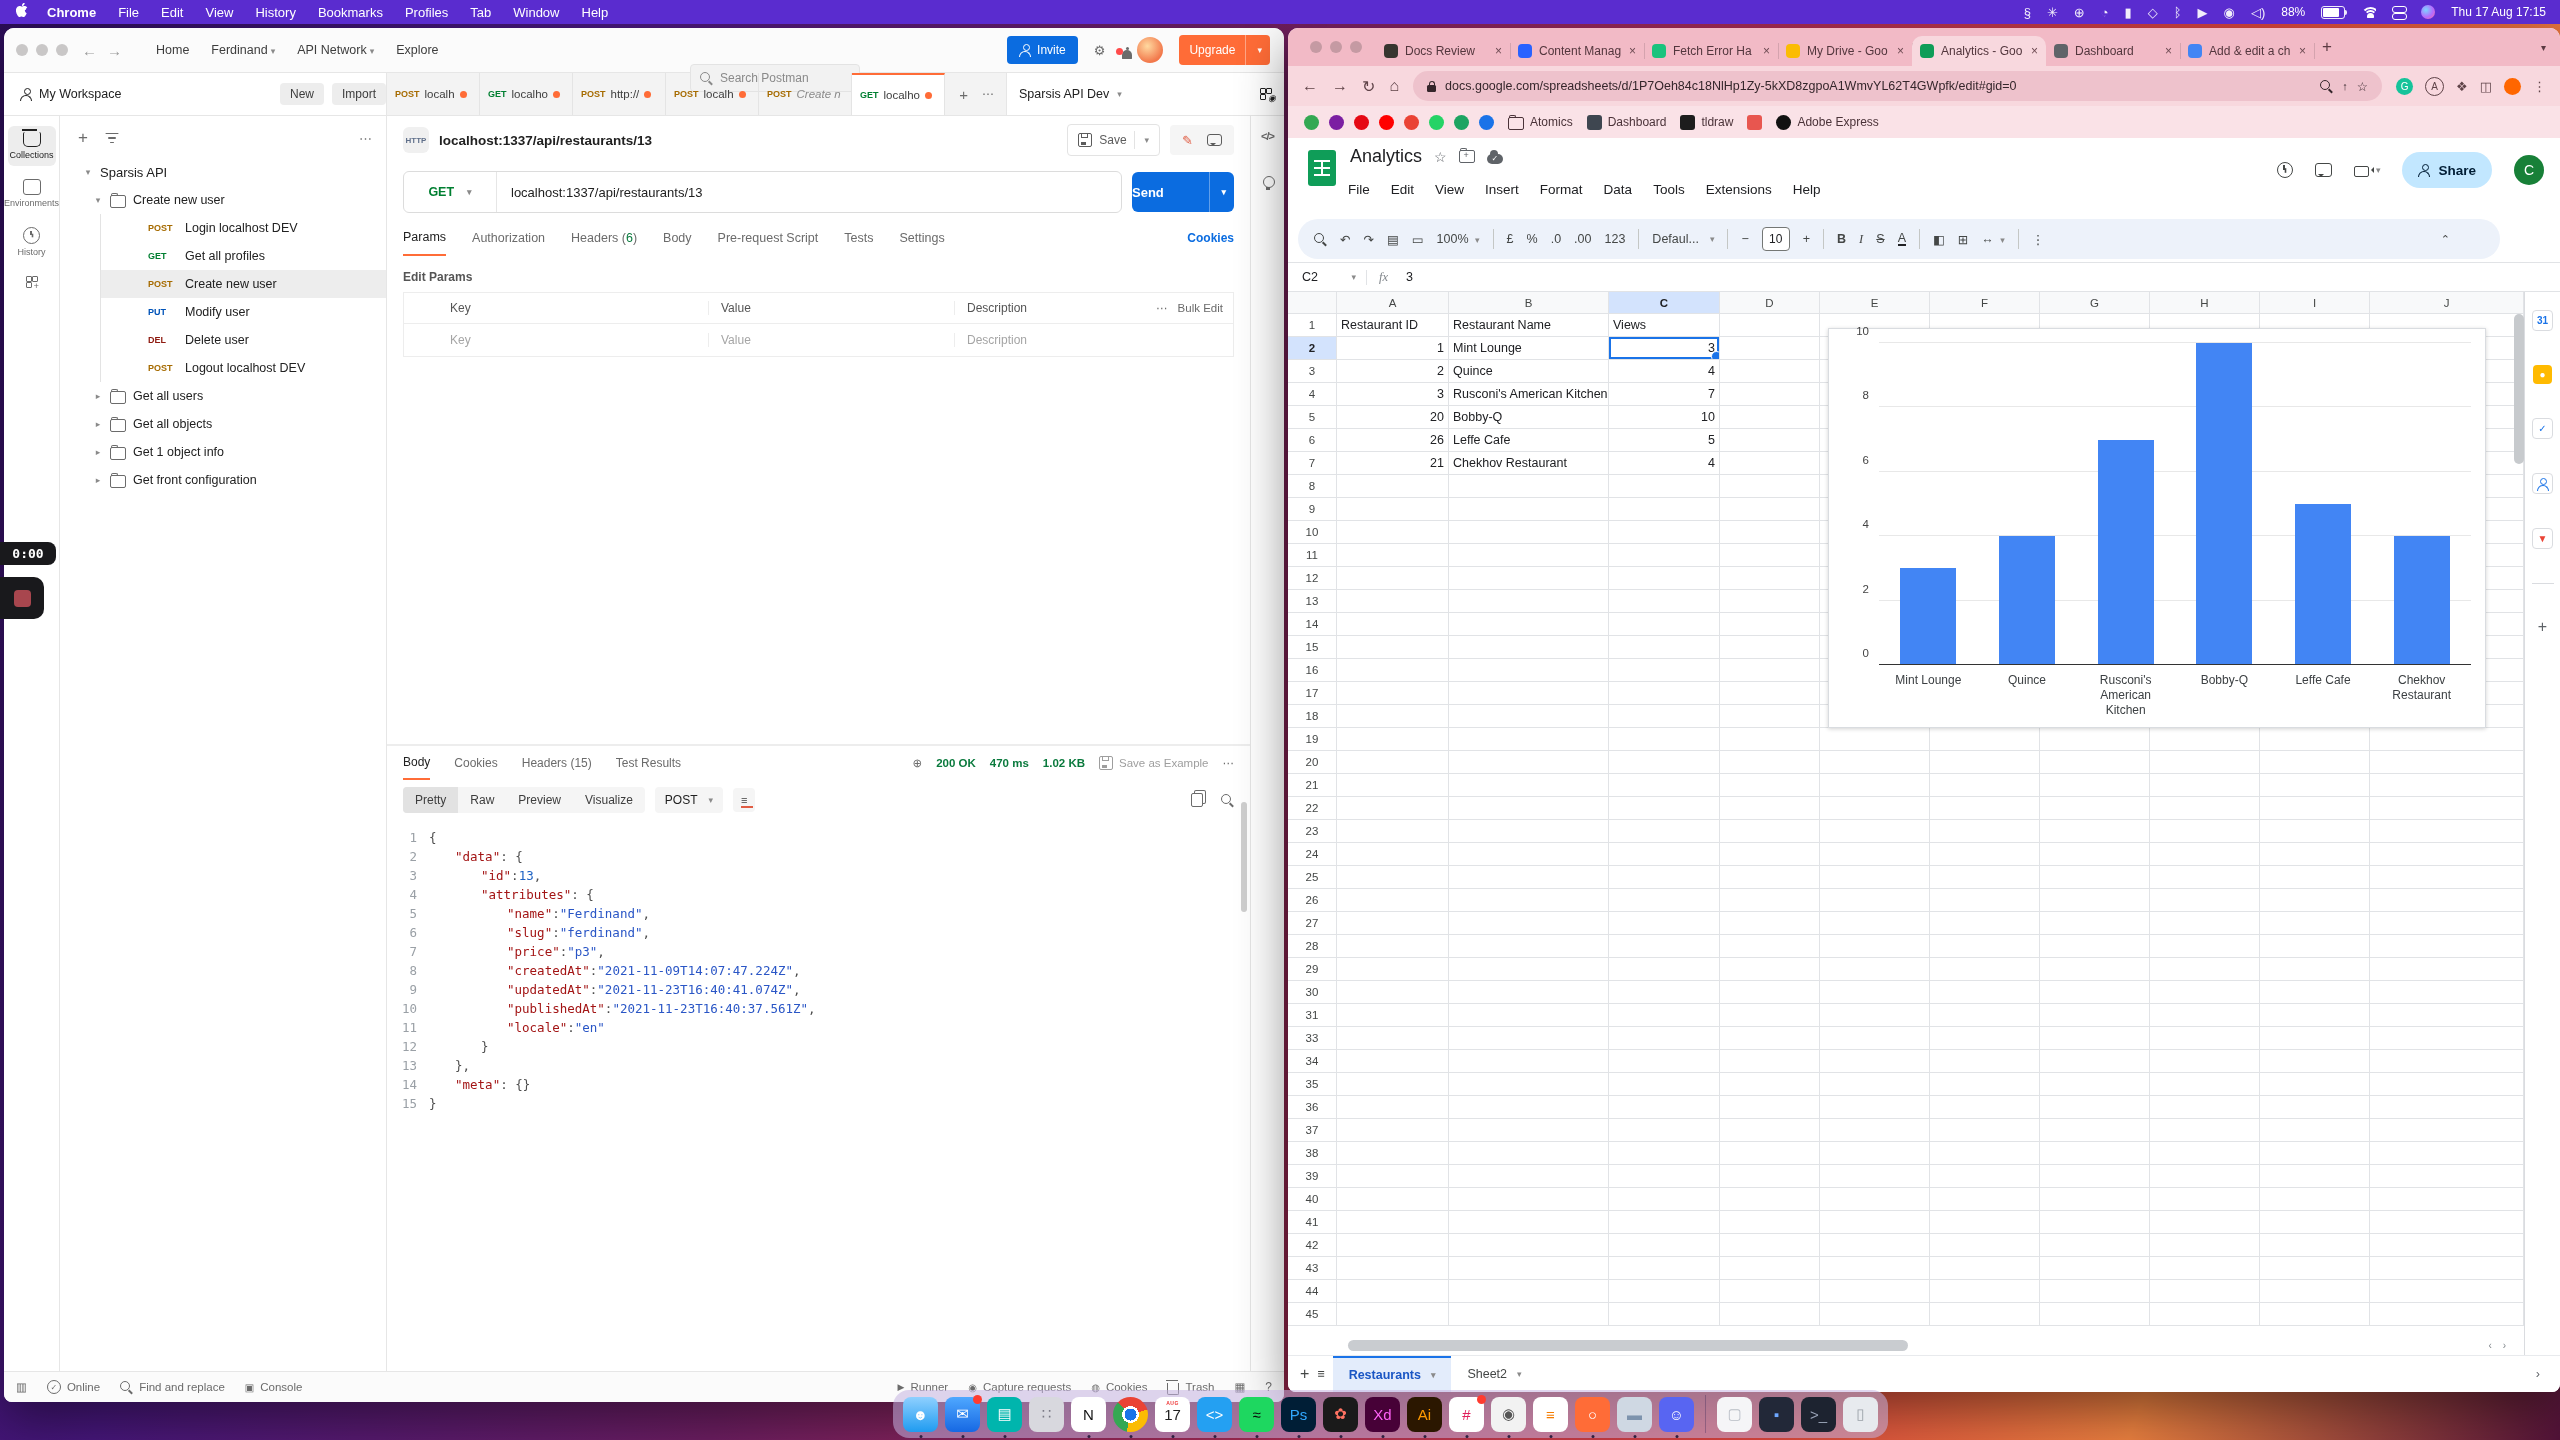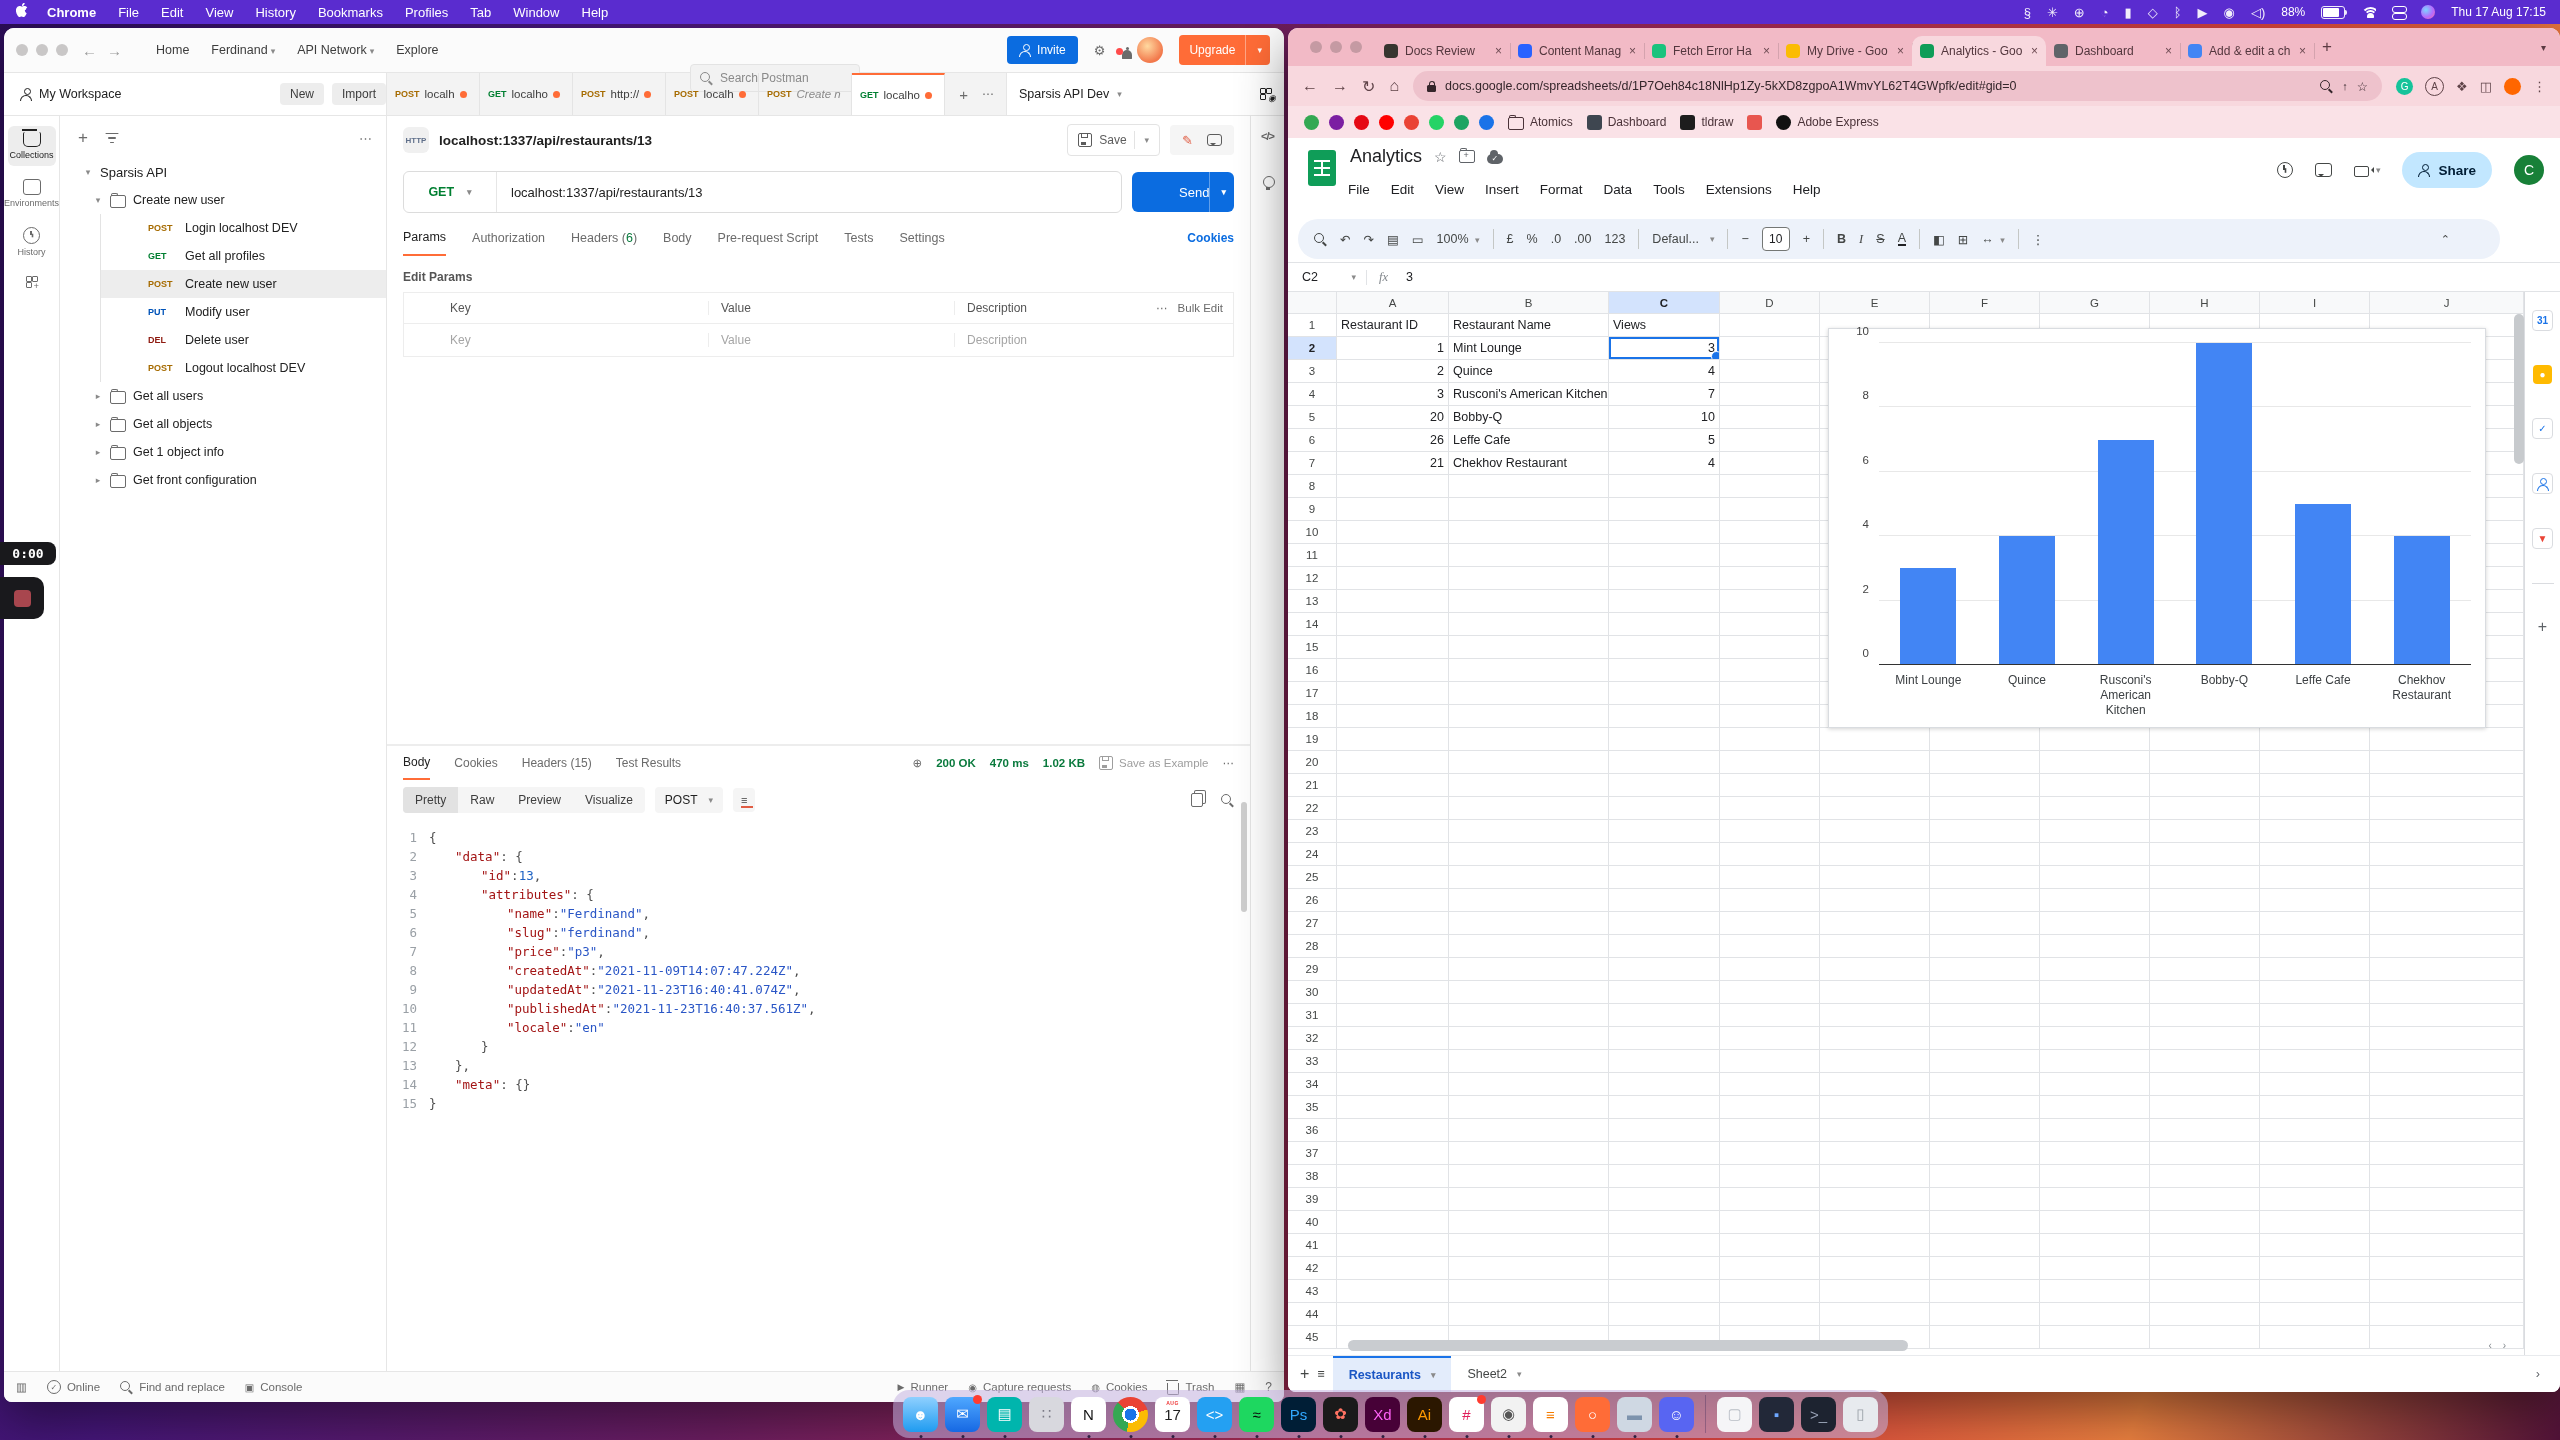"Send" .btn-send b { font-weight: 400 -> 700; text-align: right -> left }
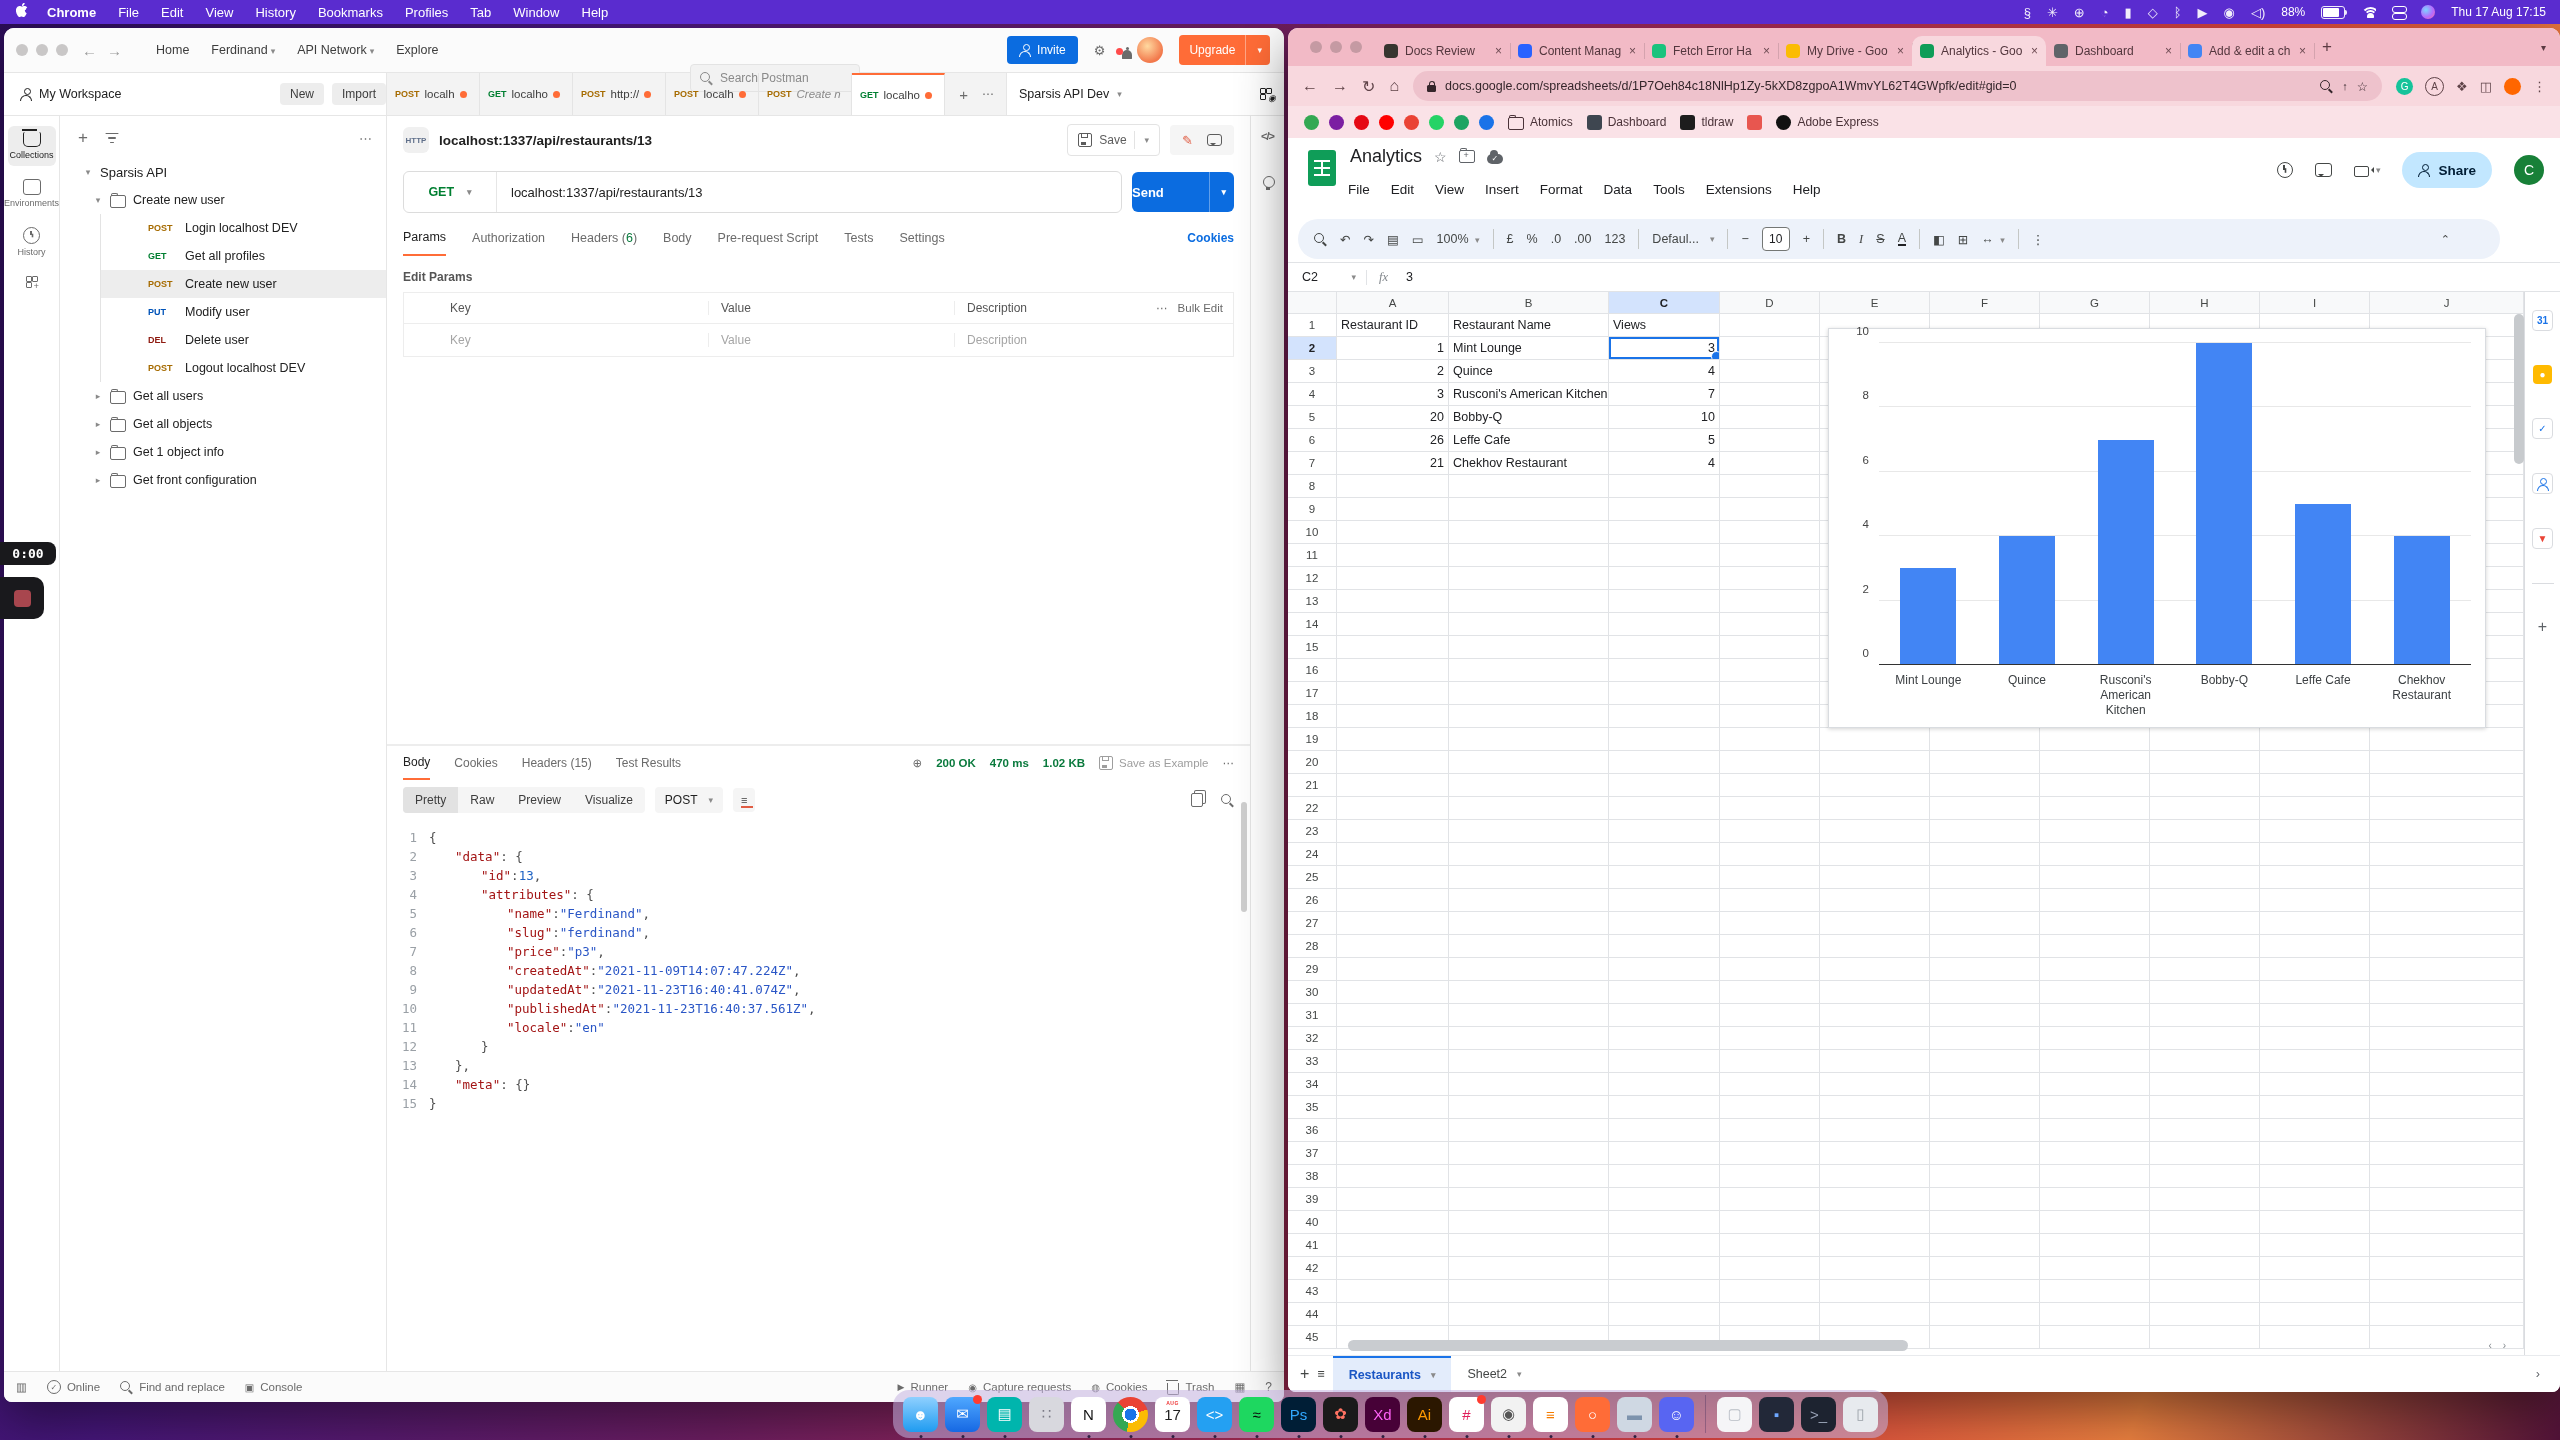"32" div.g-row { html: <div> <div>32</div> <div></div> <div></div> <div></div> <div></div> <div></div> <div></div> <div></div> <div></div> <div></div> <div></div> </div> -> none }
